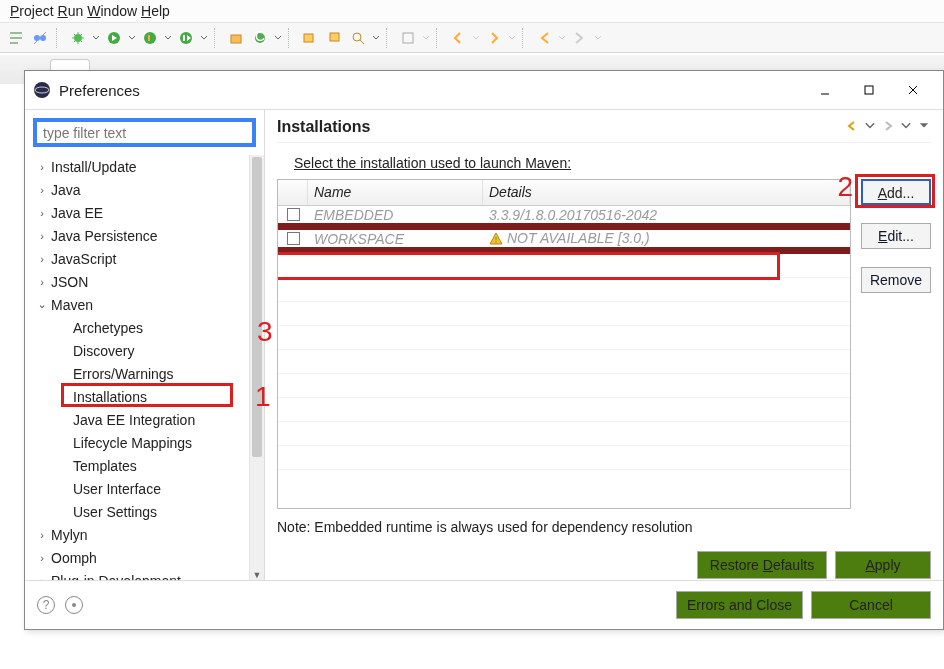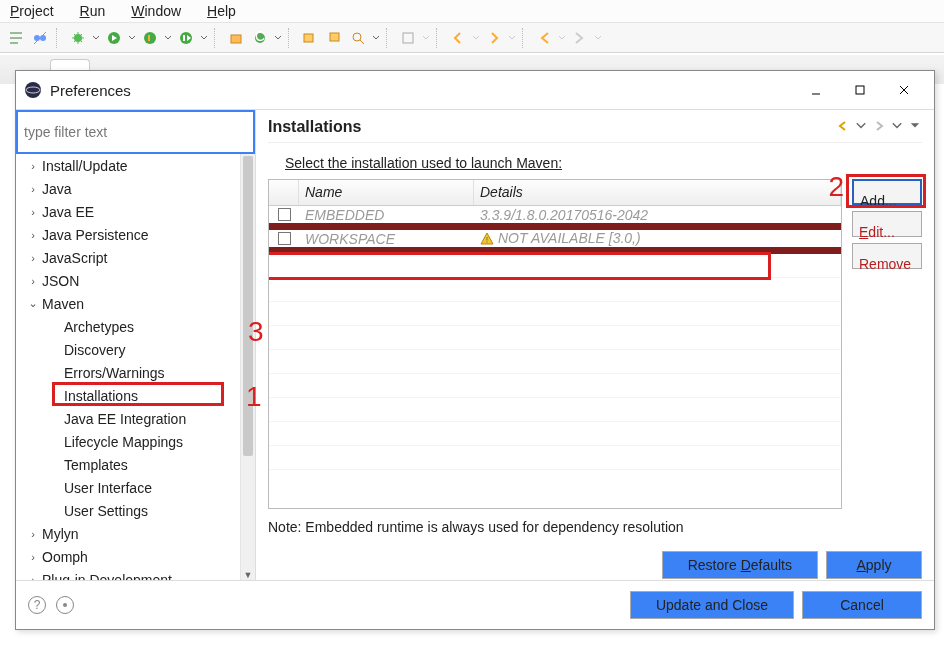"Project" .menubar { gap: 26px -> 4px }
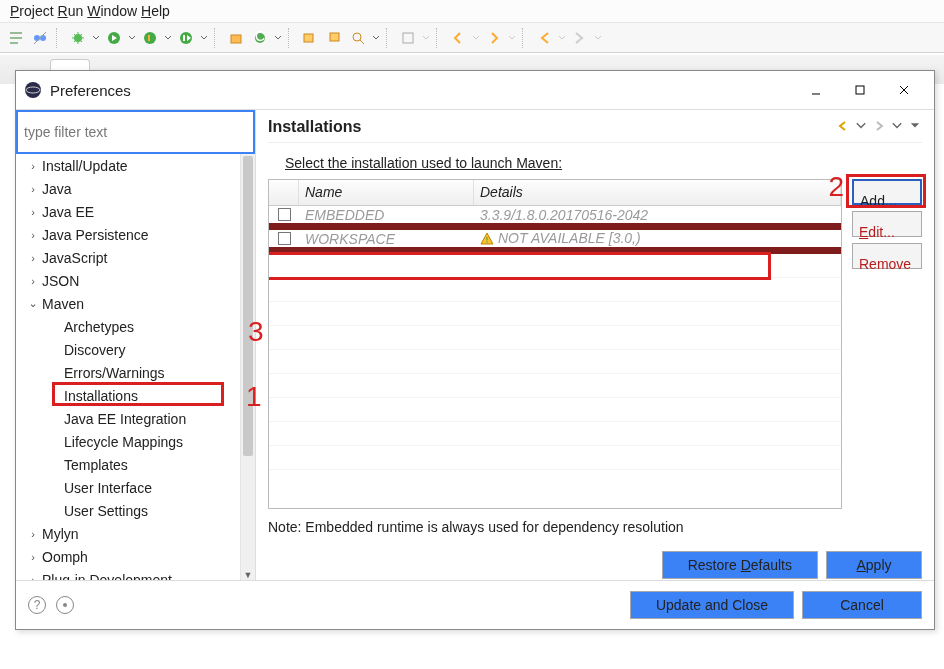"Preferences" .dialog { left: 15px -> 24px }
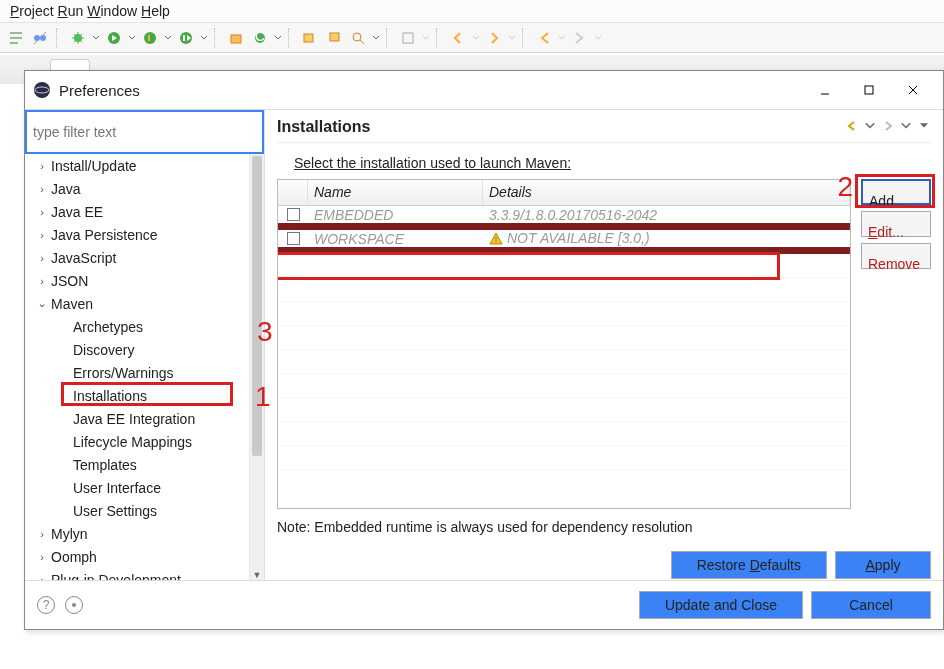"type filter text" .filter-box { border: 2px solid #3b82f6 -> 4px solid #3b82f6; height: 44px -> 29px; margin: 0 -> 8px }
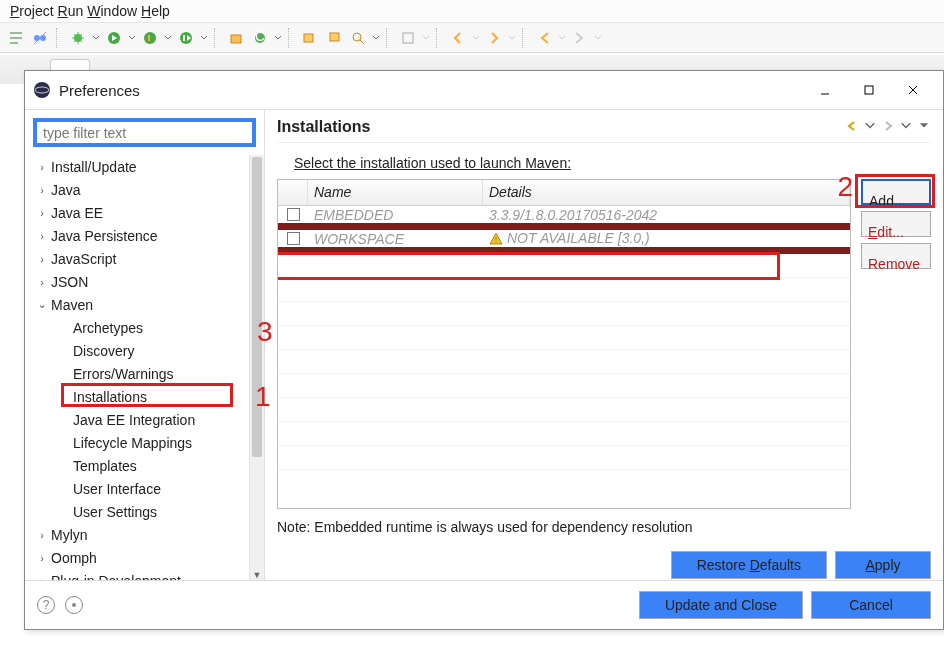"Add..." .btn { padding: 8px 6px -> 0 6px; text-align: left -> center }
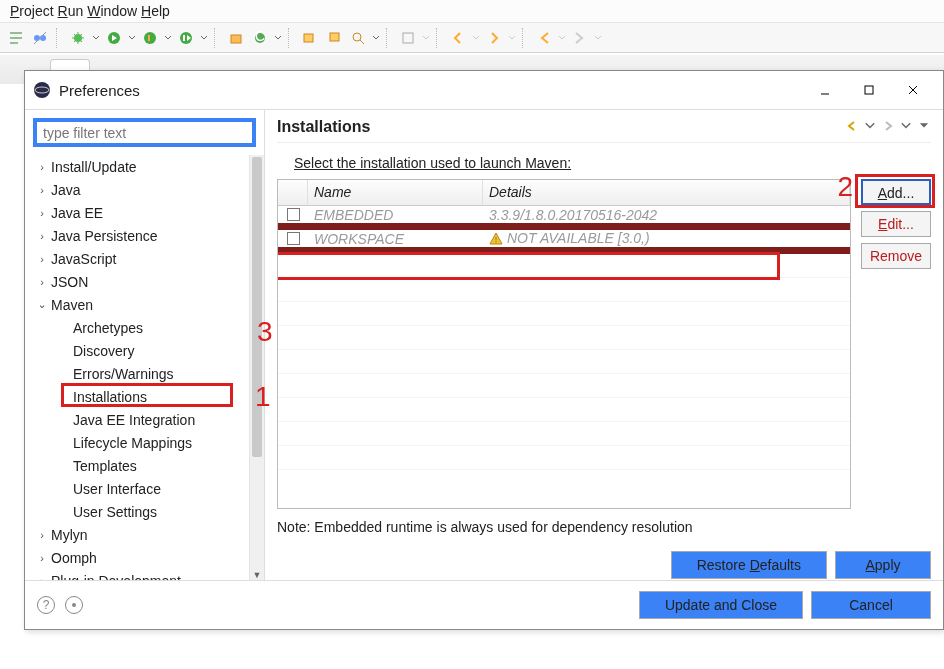"Edit..." .btn.disabled { color: #b91c1c -> #0f172a; margin-top: none -> 12px }
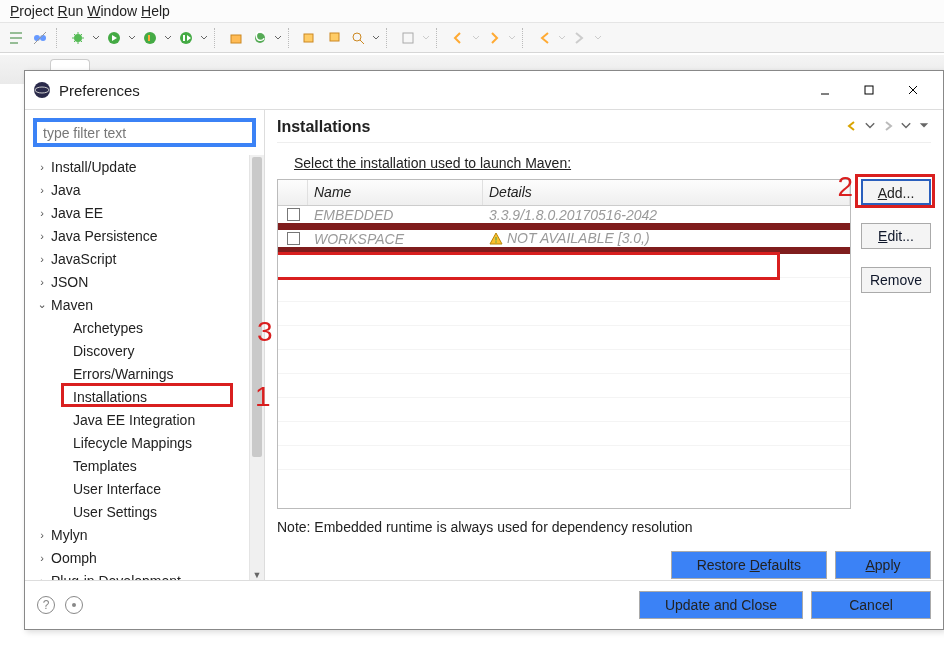"Restore Defaults" .wide-btn { background: #3b82f6 -> #4d7c0f; padding: 0 25px -> 0 10px }
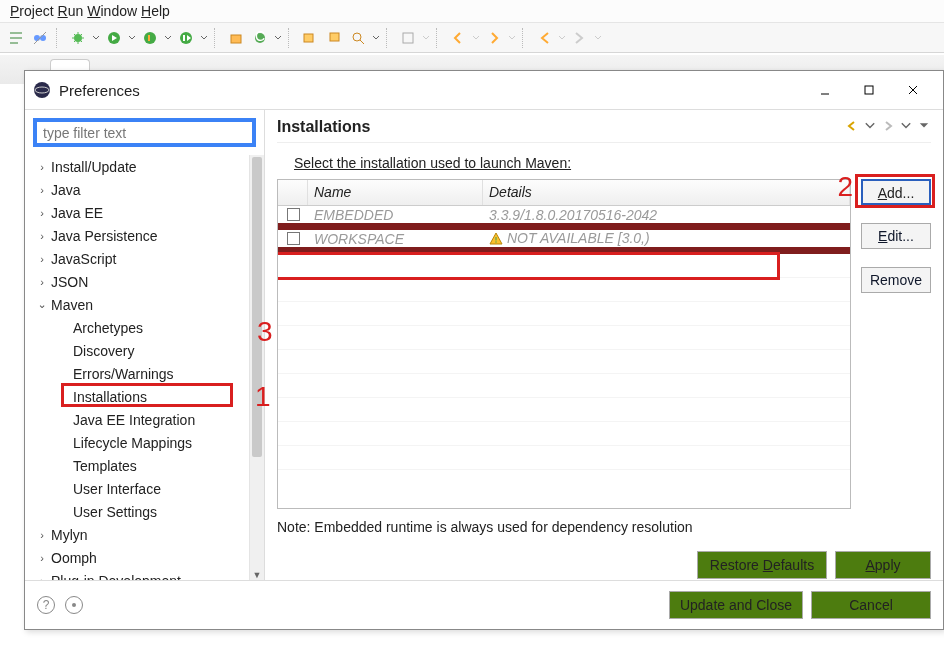"Update and Close" div.wide-btn { text: Update -> Errors }
